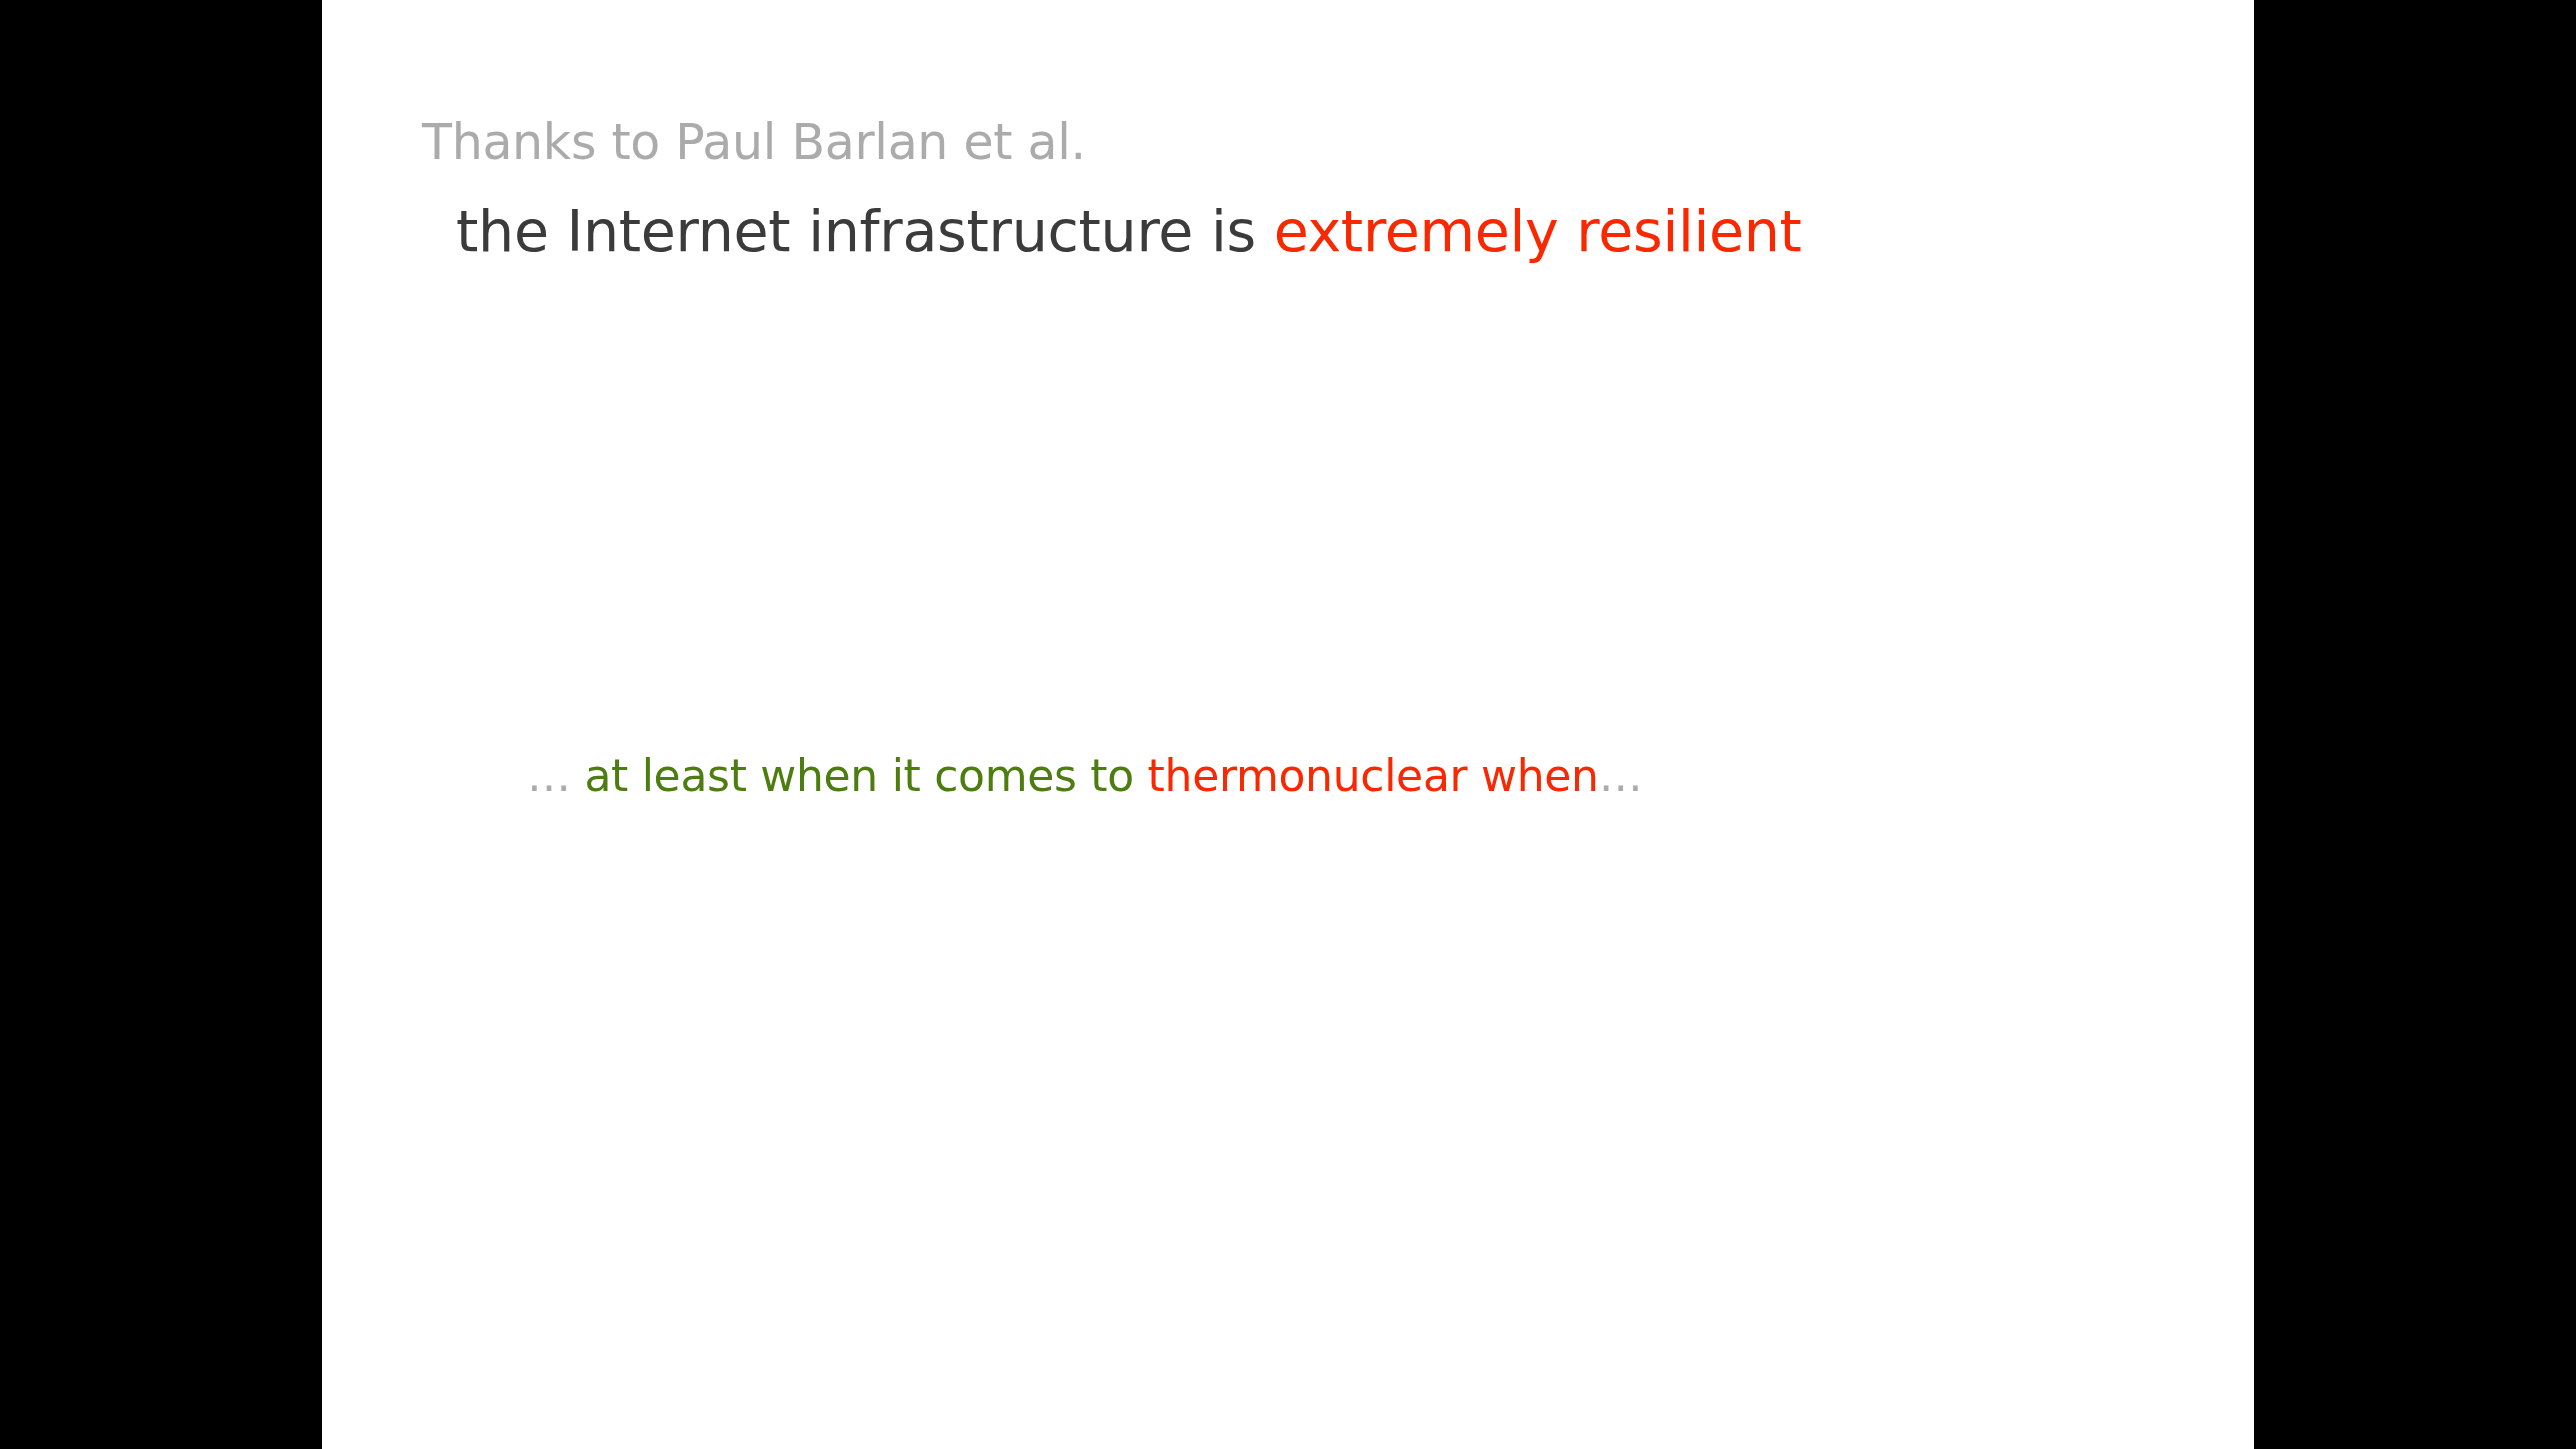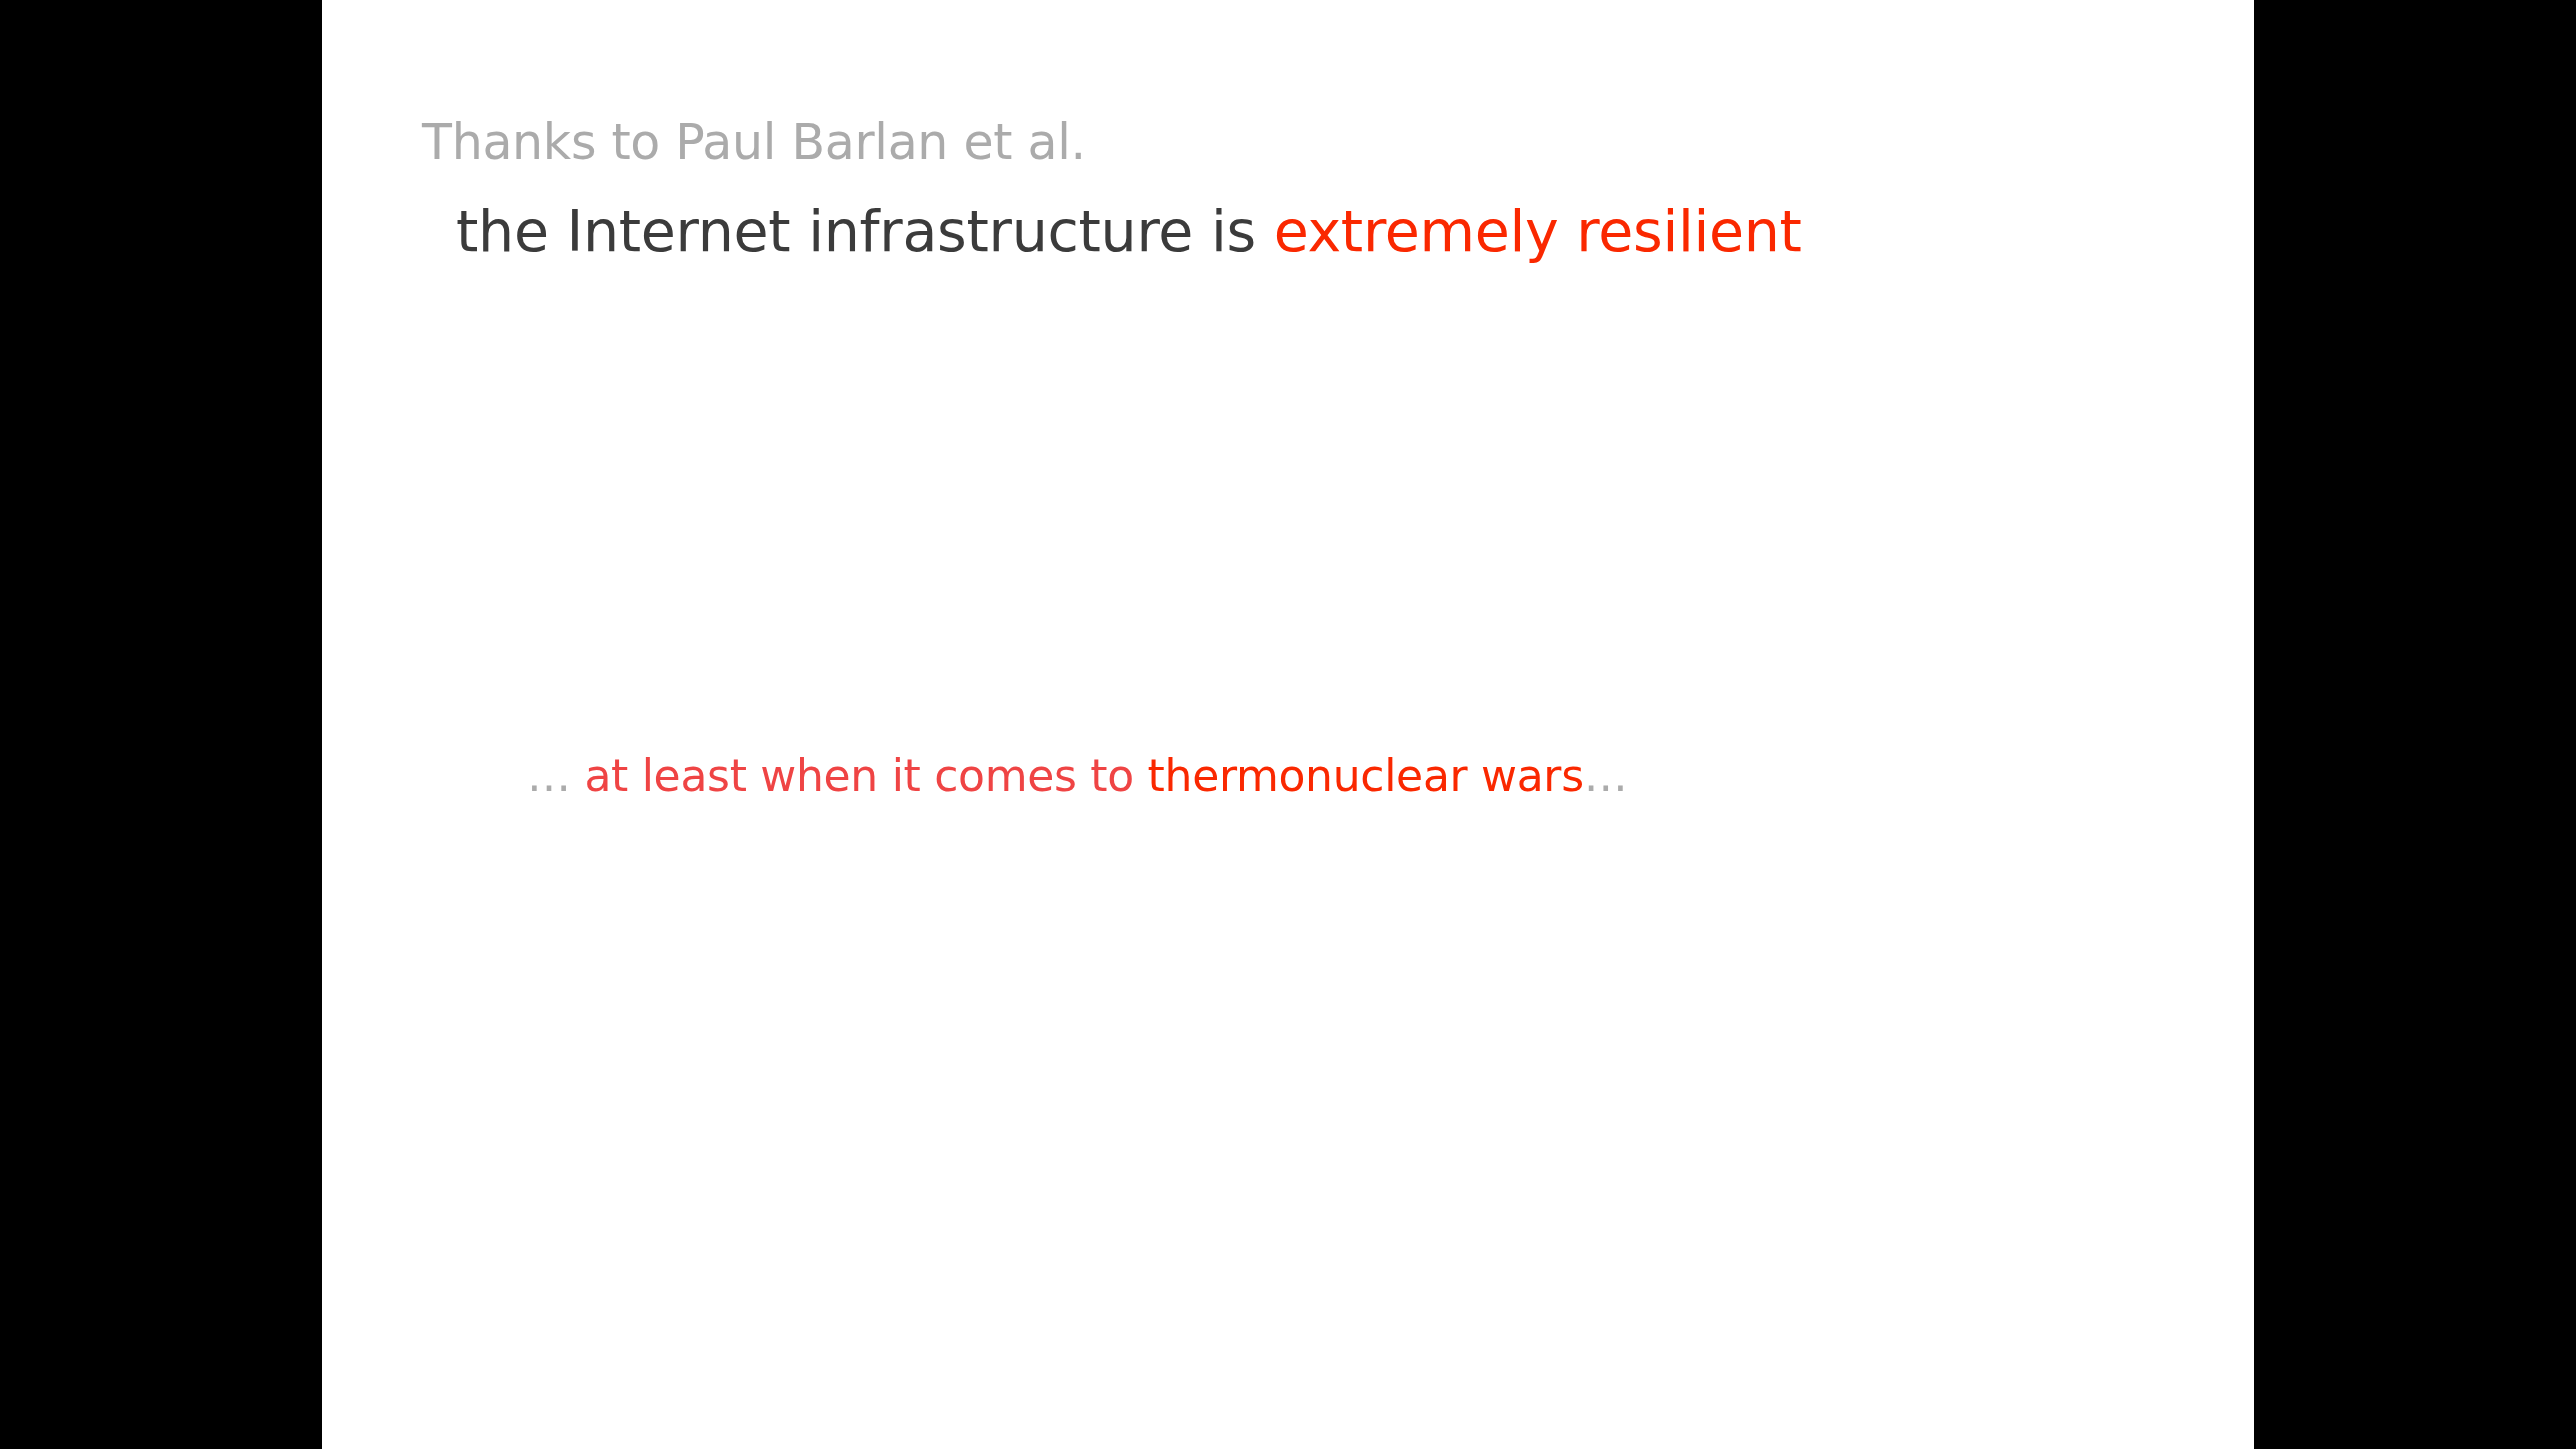"at least when it comes" .body-black { color: #ef4444 -> #4d7c0f }
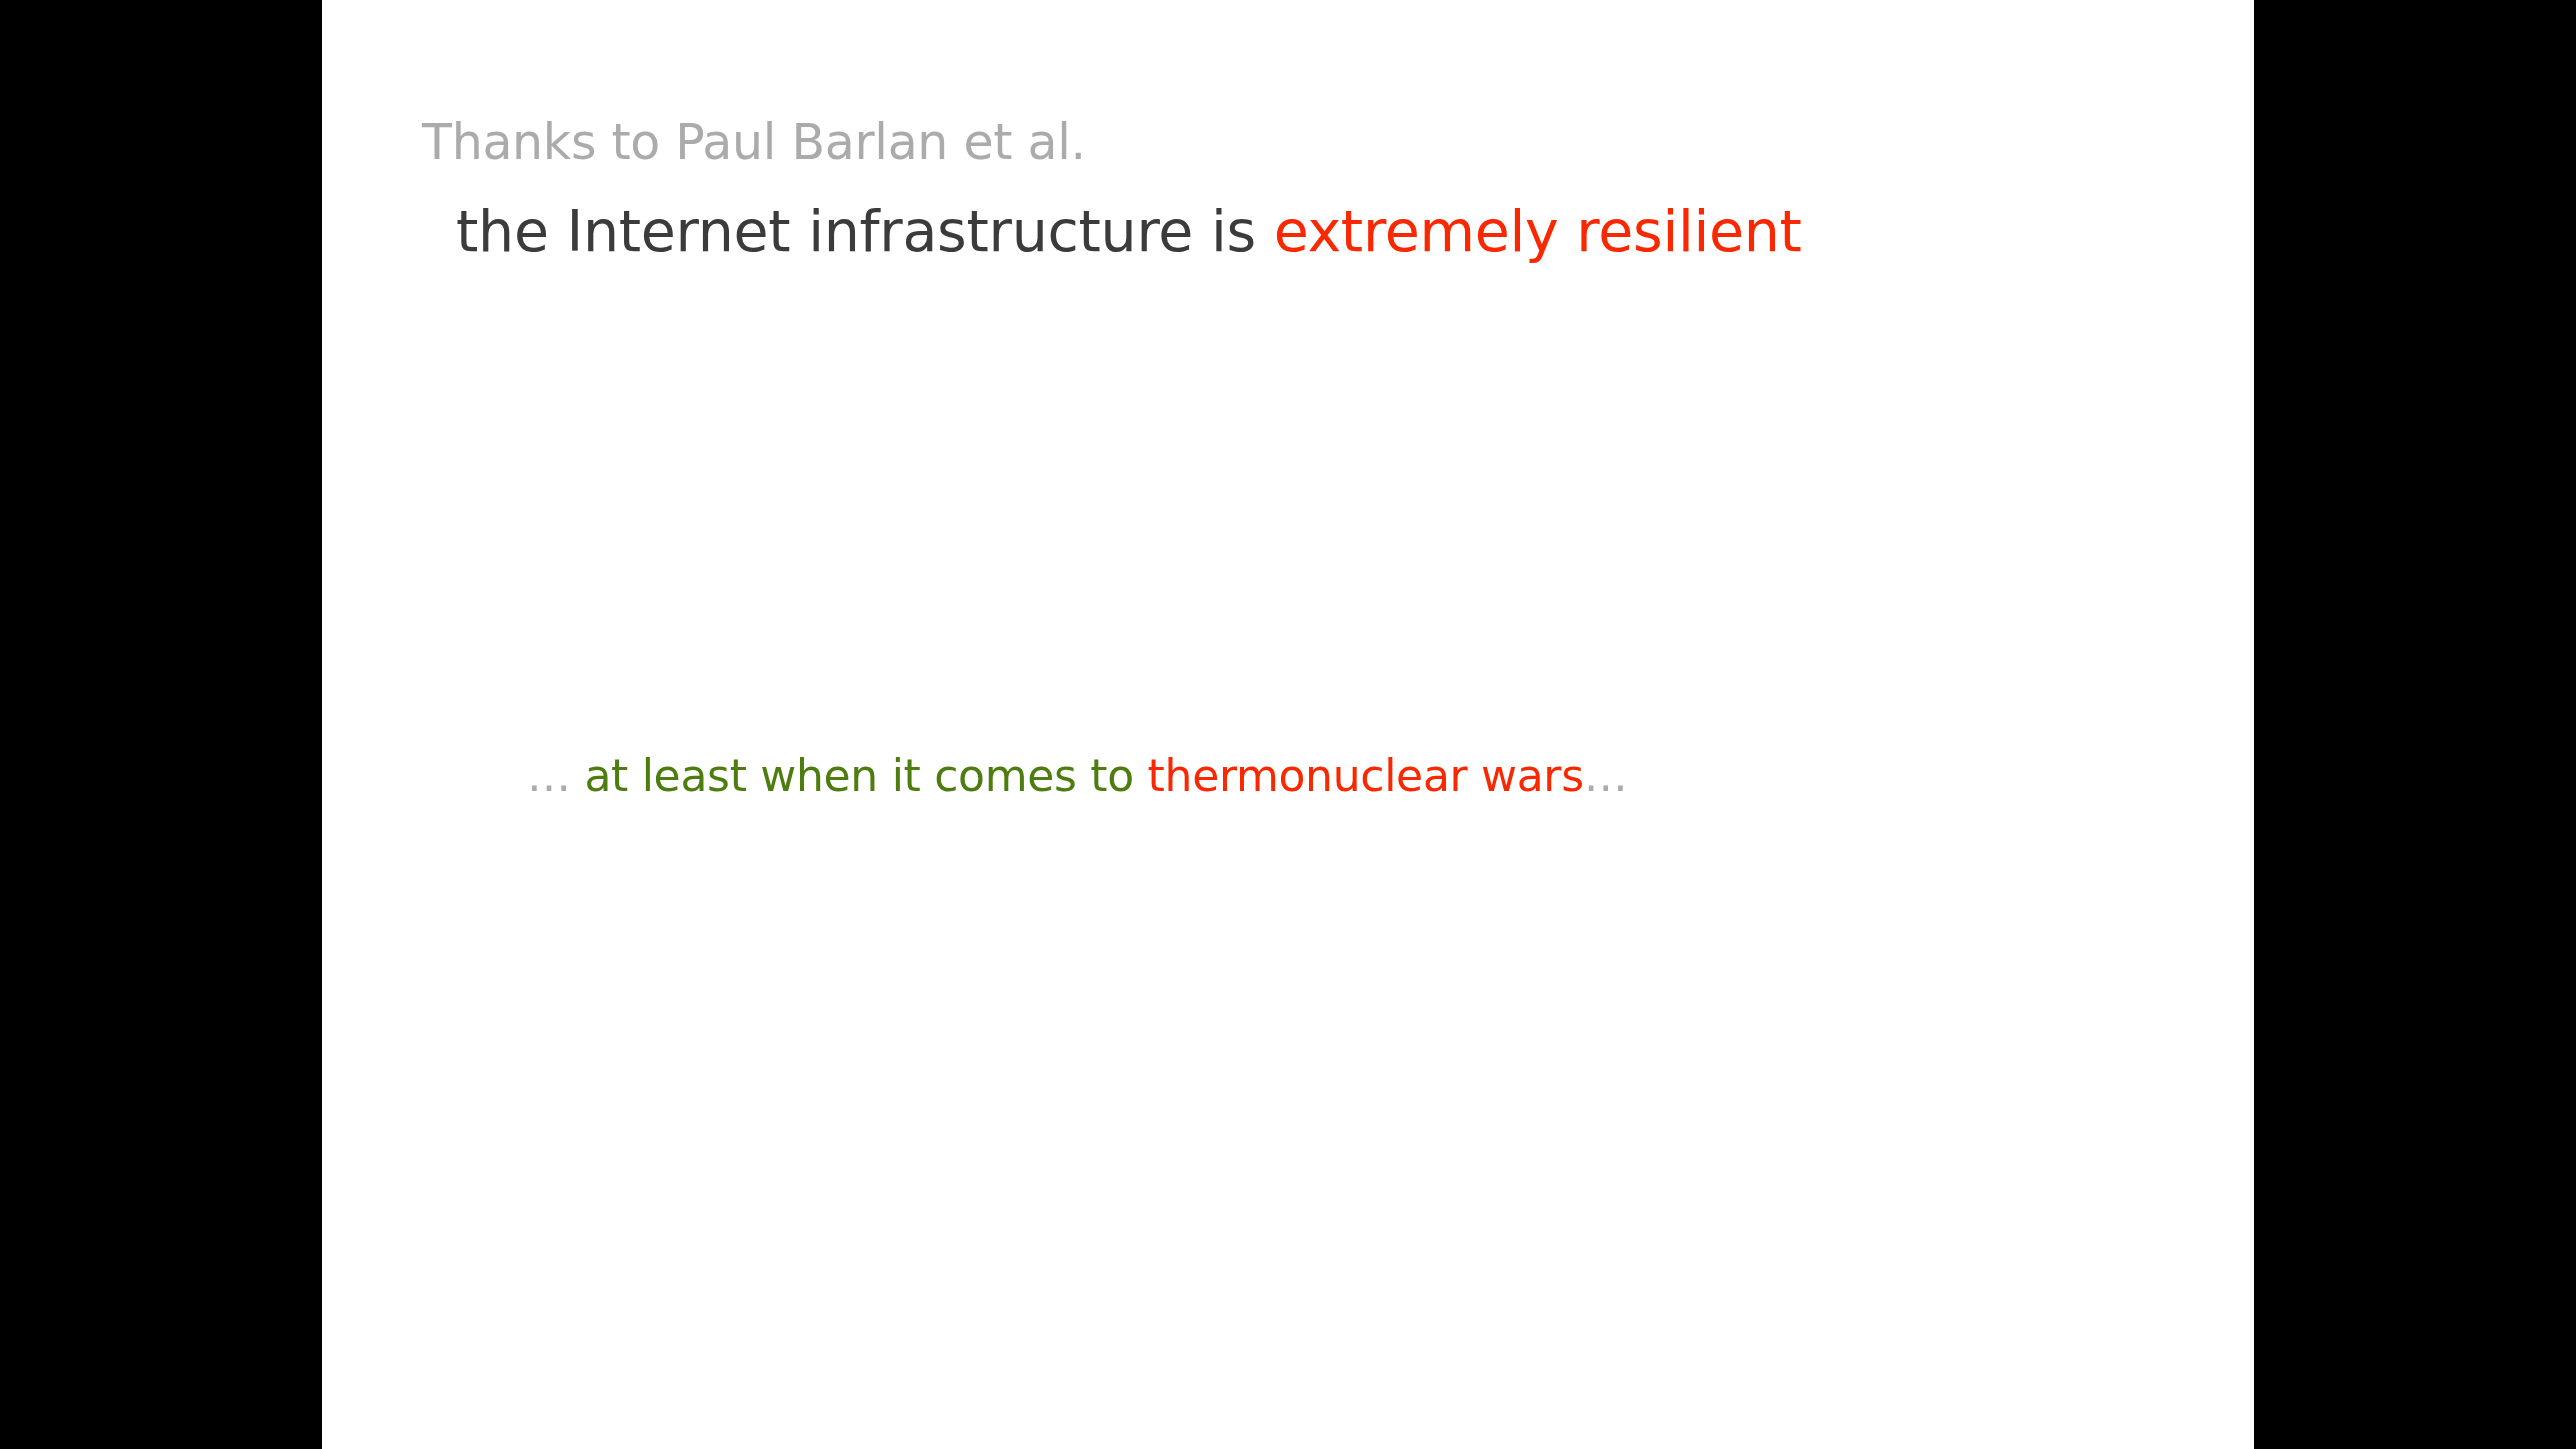"thermonuclear wars" span.emph-red { text: wars -> when }
